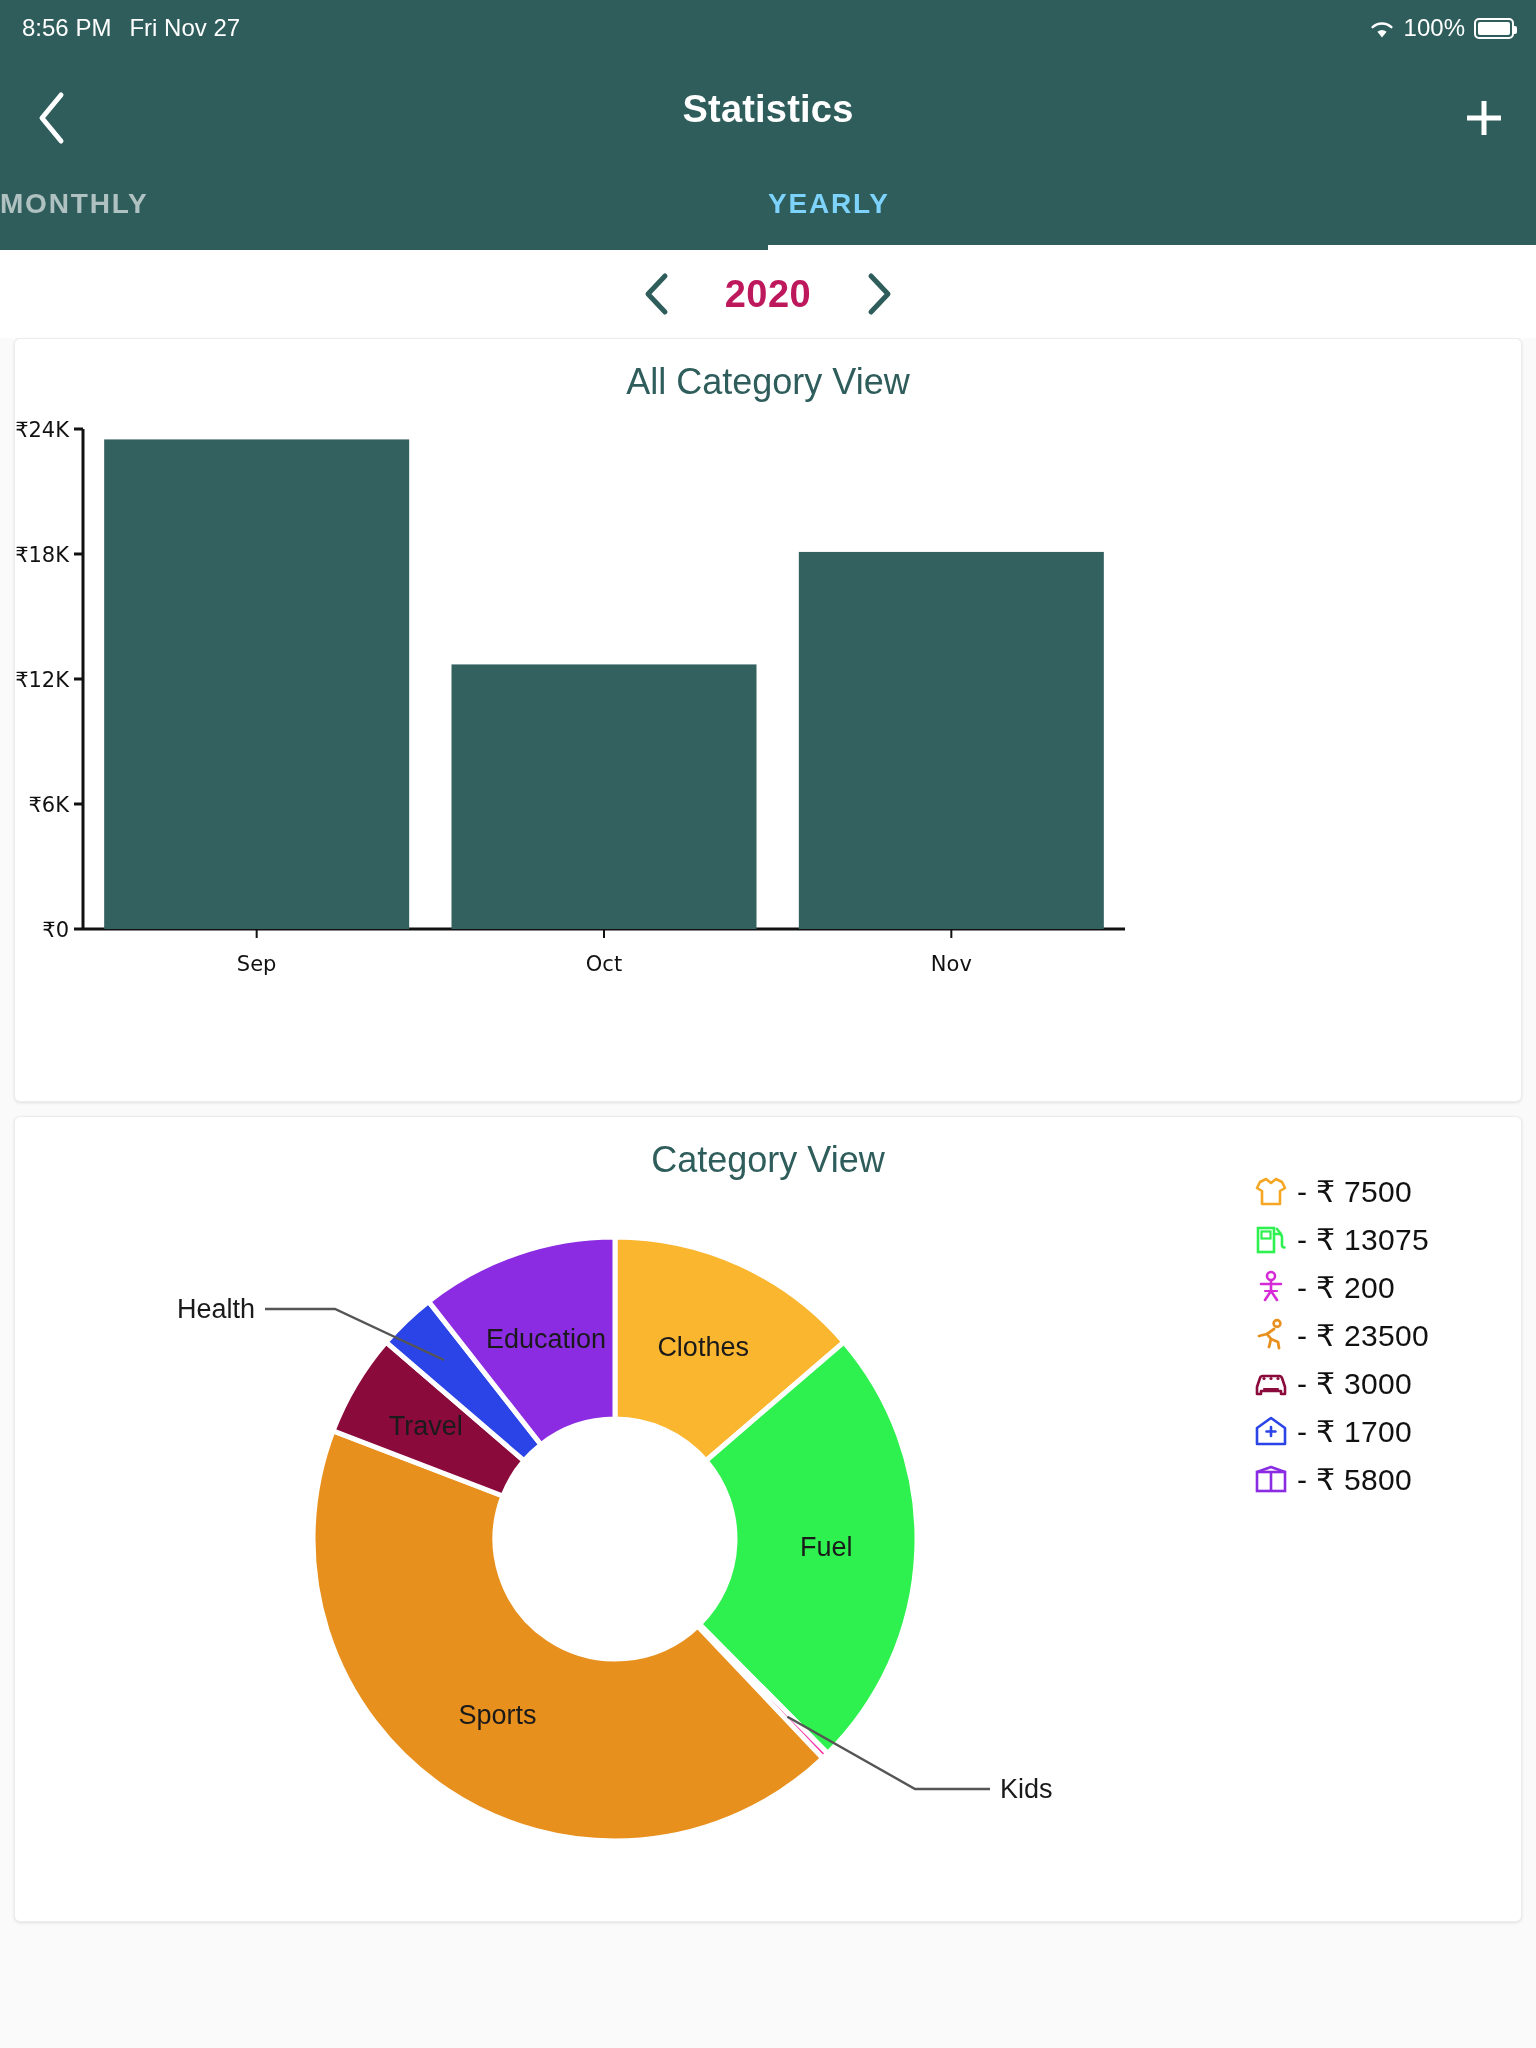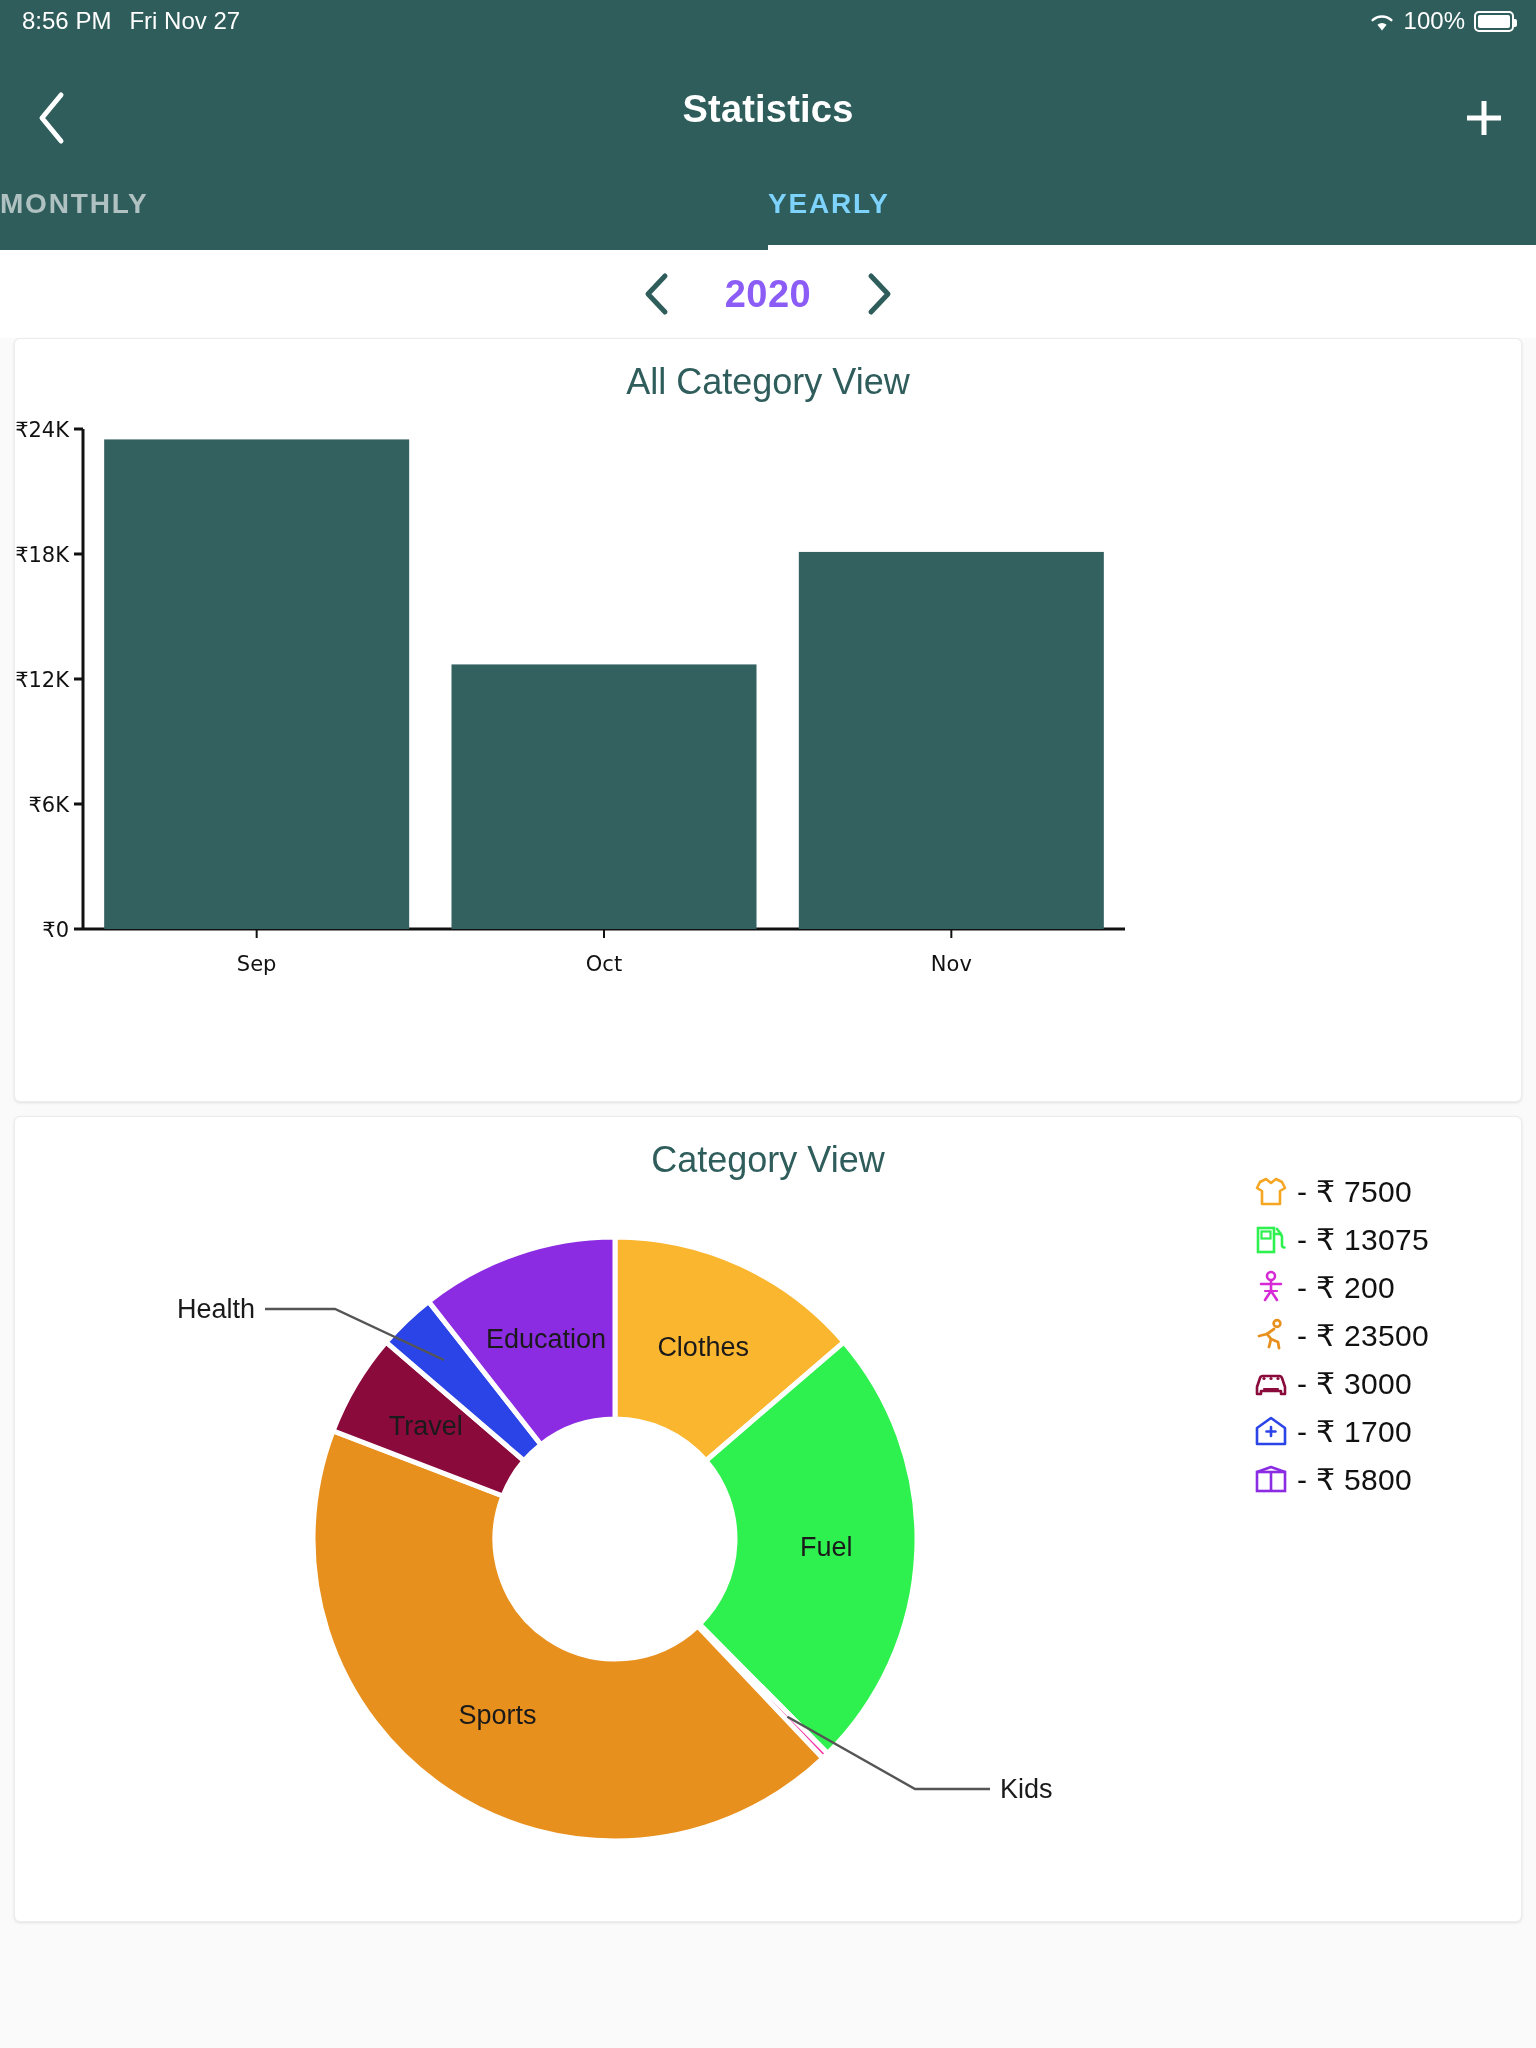"8:56 PM" .statusbar { align-items: center -> flex-end }
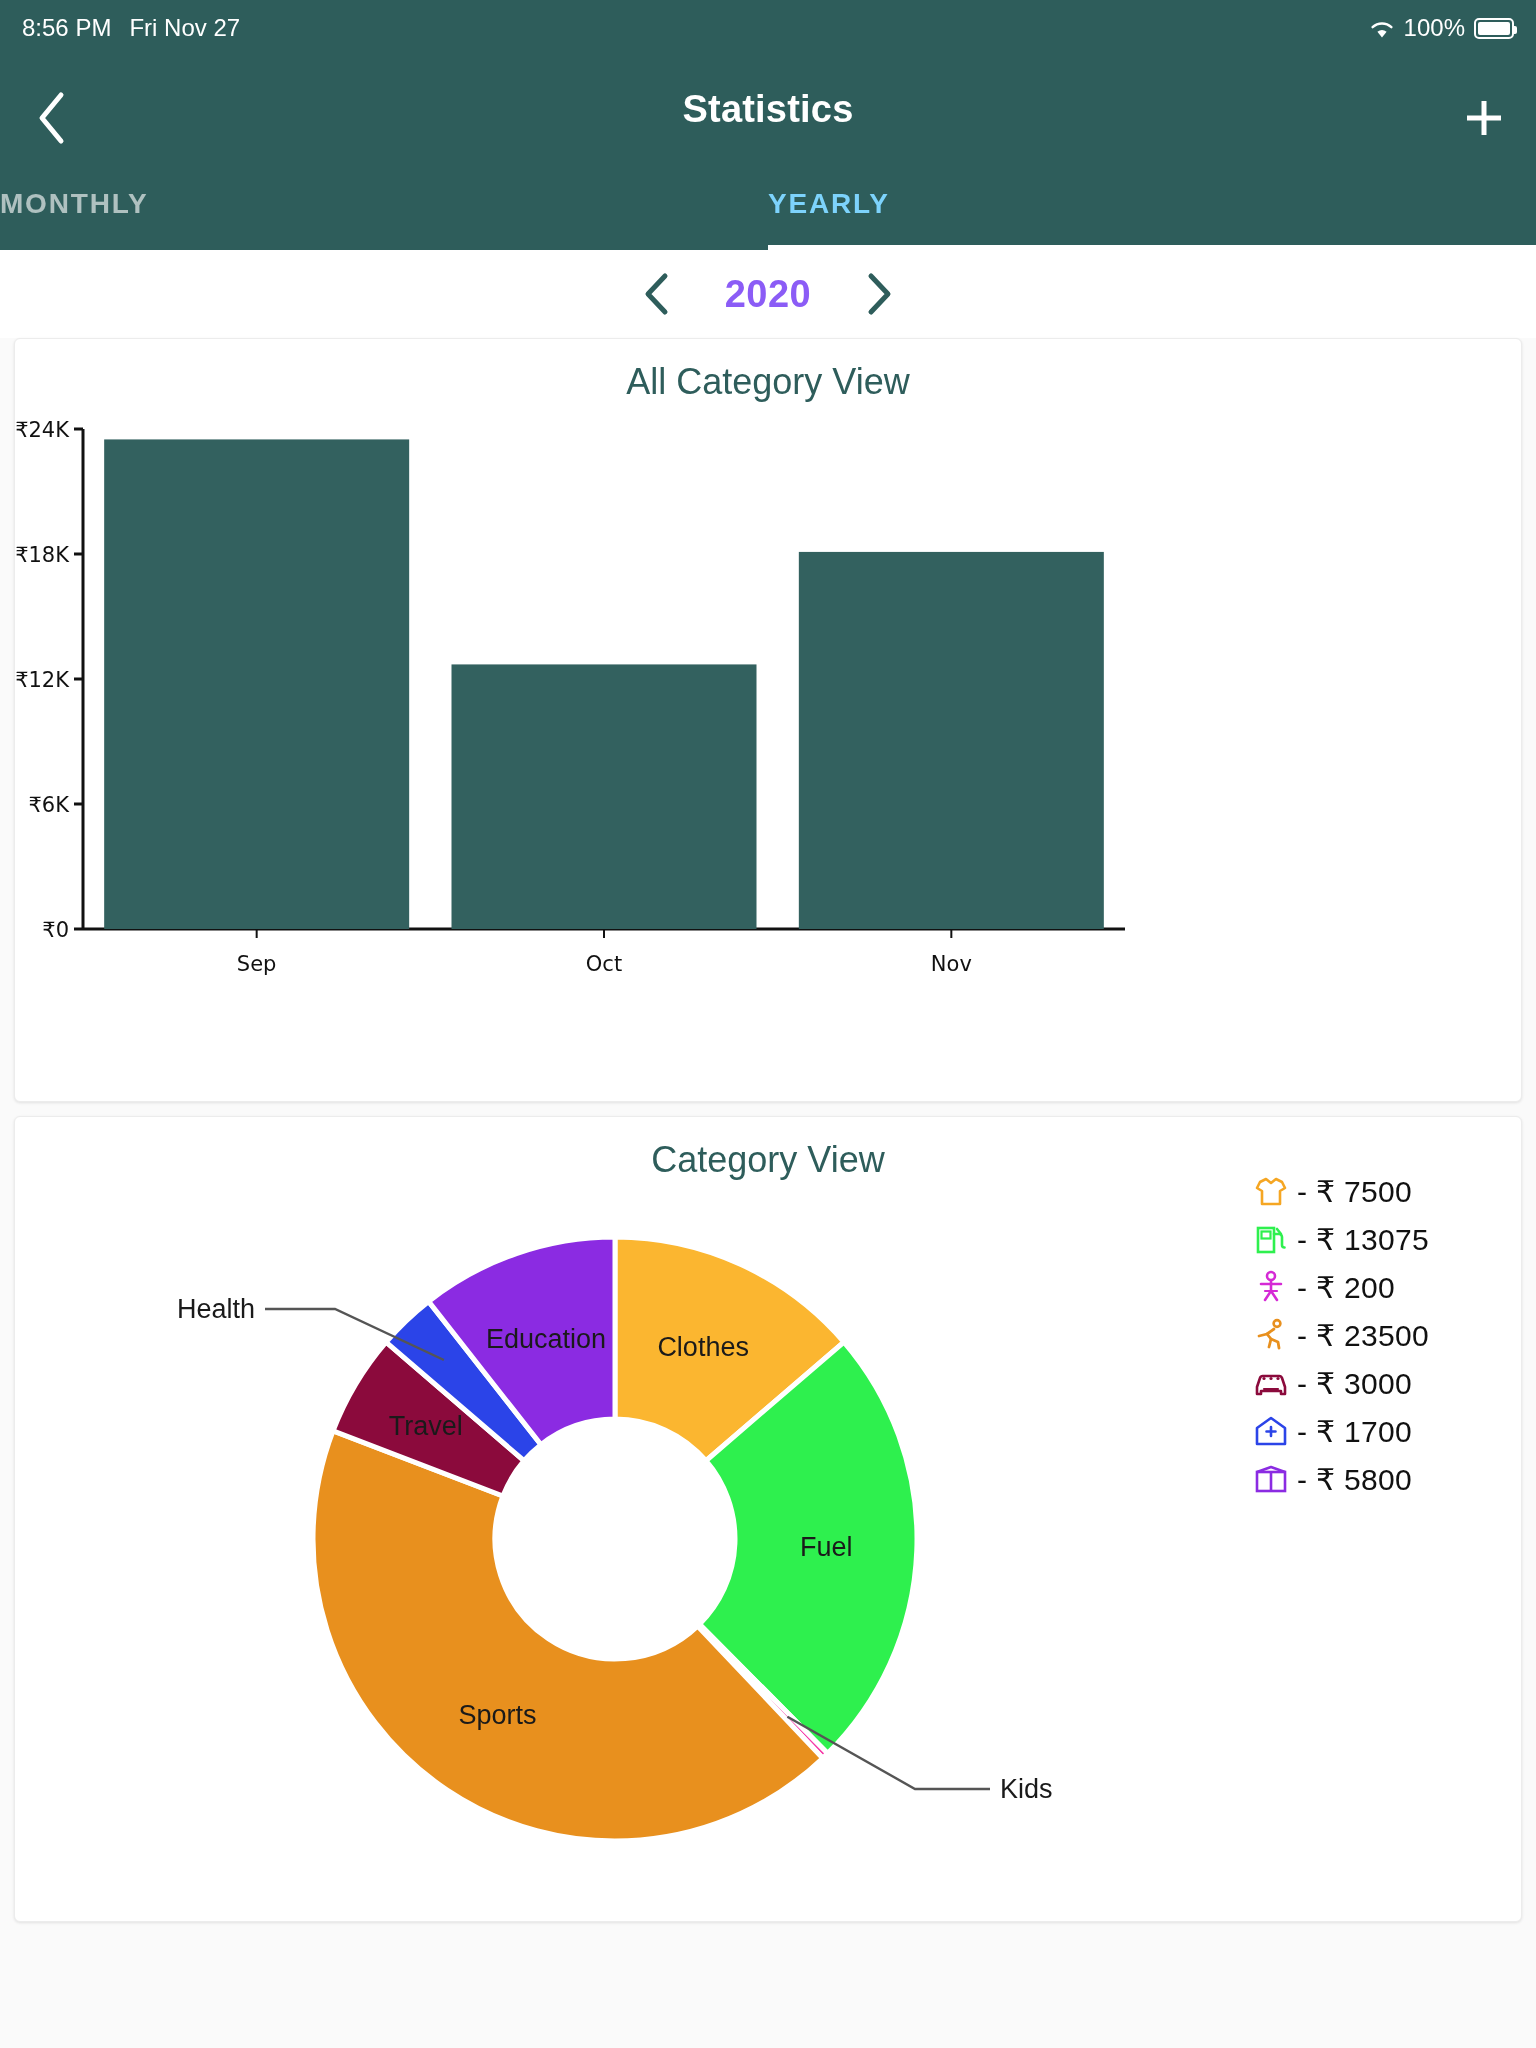"2020" .year-label { color: #8b5cf6 -> #be185d }
